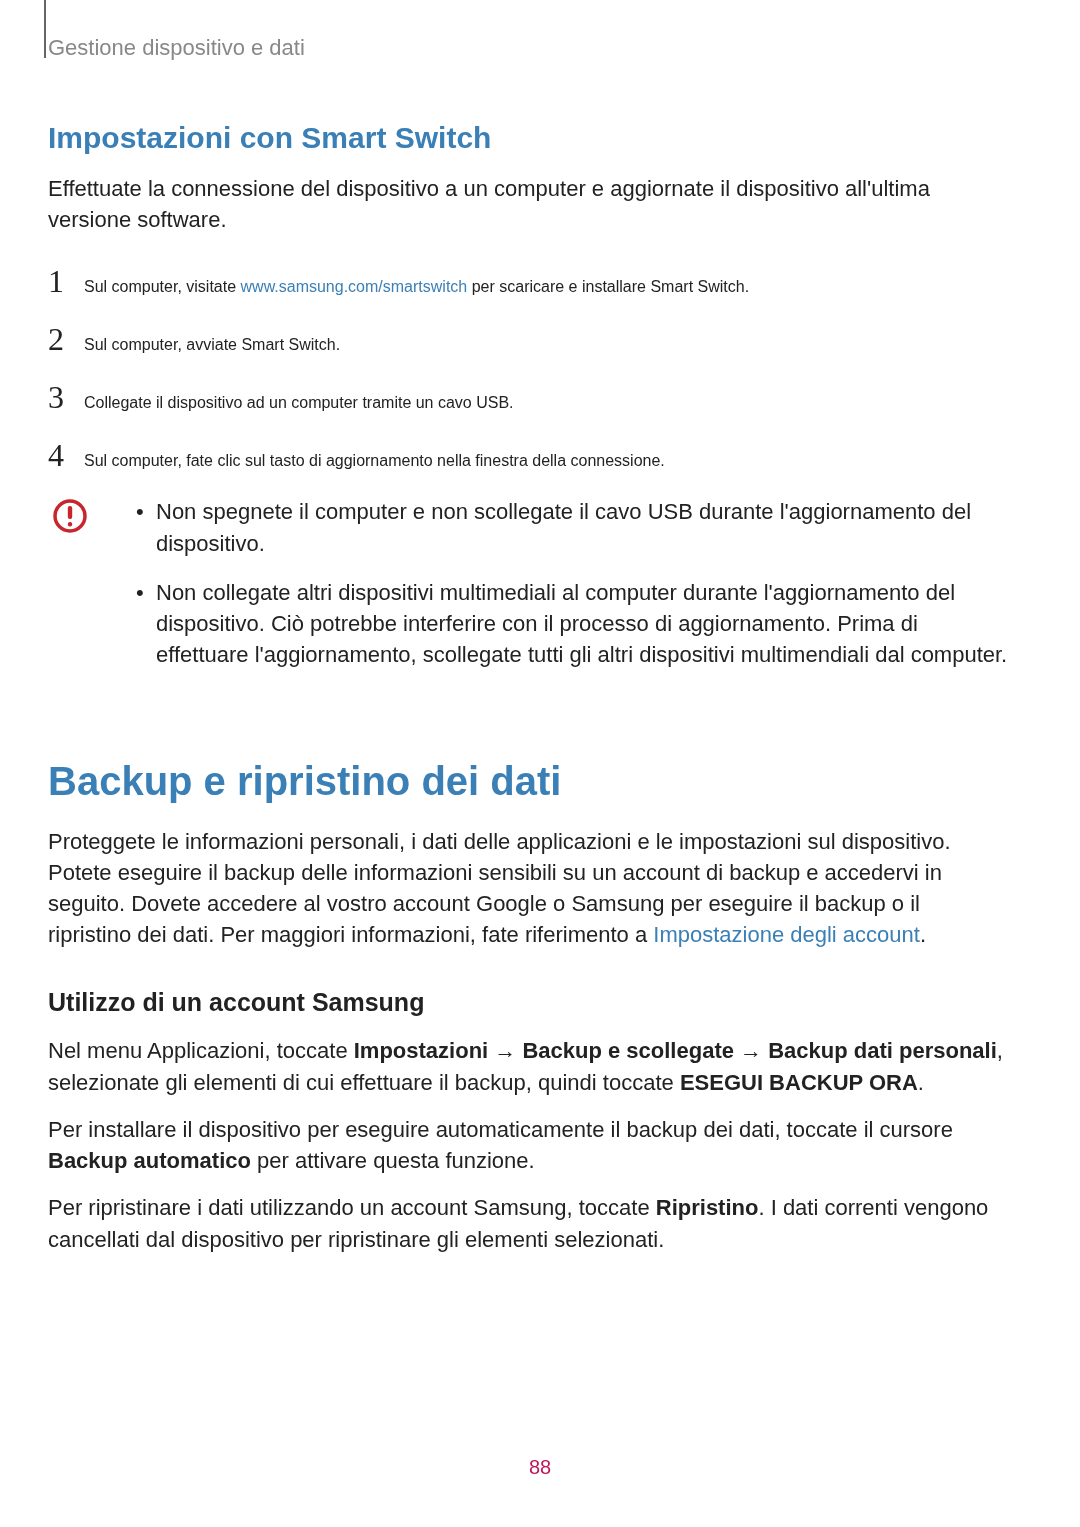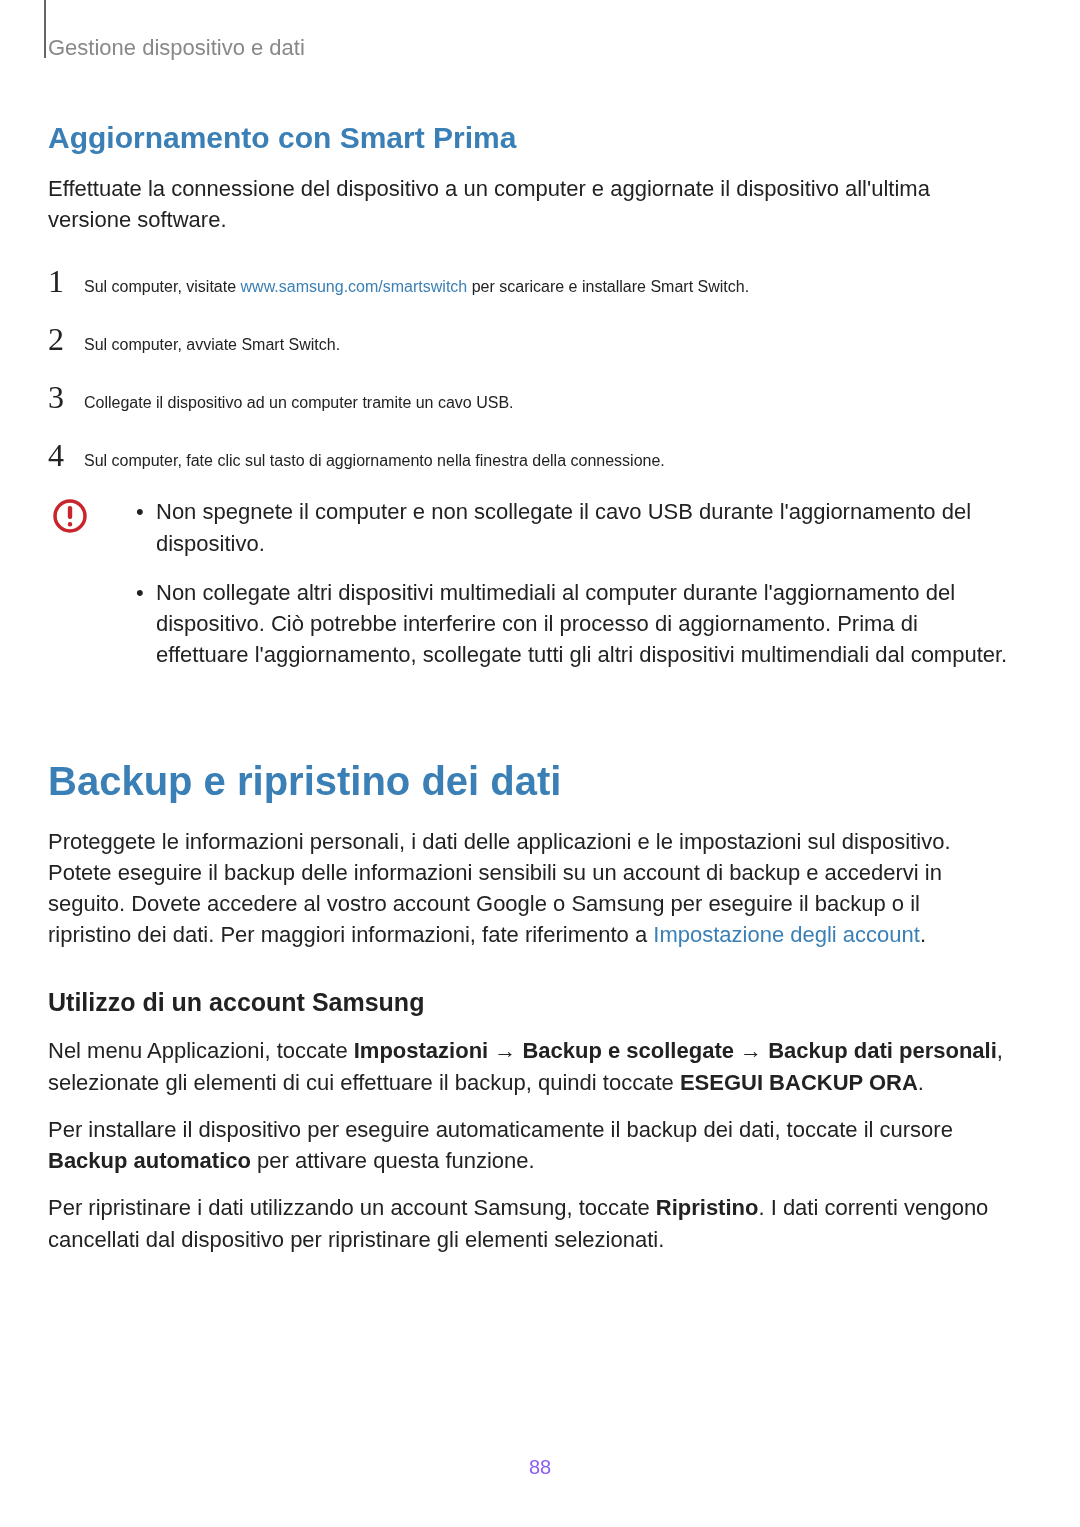"Aggiornamento con Smart Prima" h2.h2 { text: Aggiornamento con Smart Prima -> Impostazioni con Smart Switch }
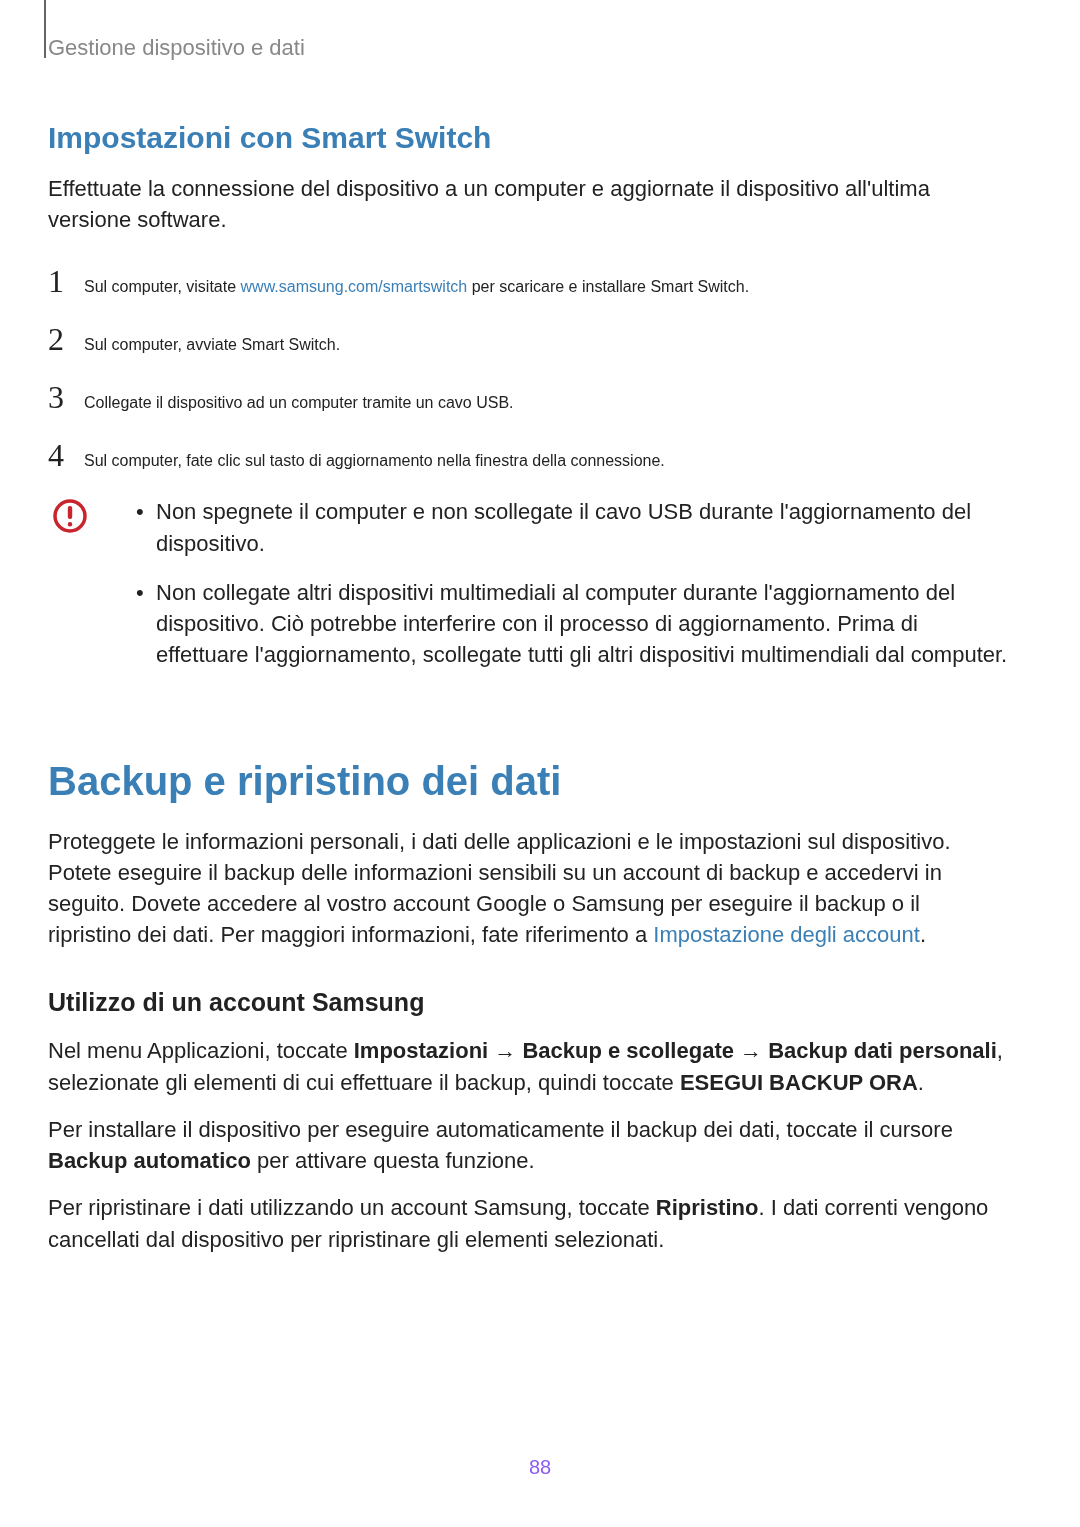"88" .page-number { color: #8b5cf6 -> #be185d }
